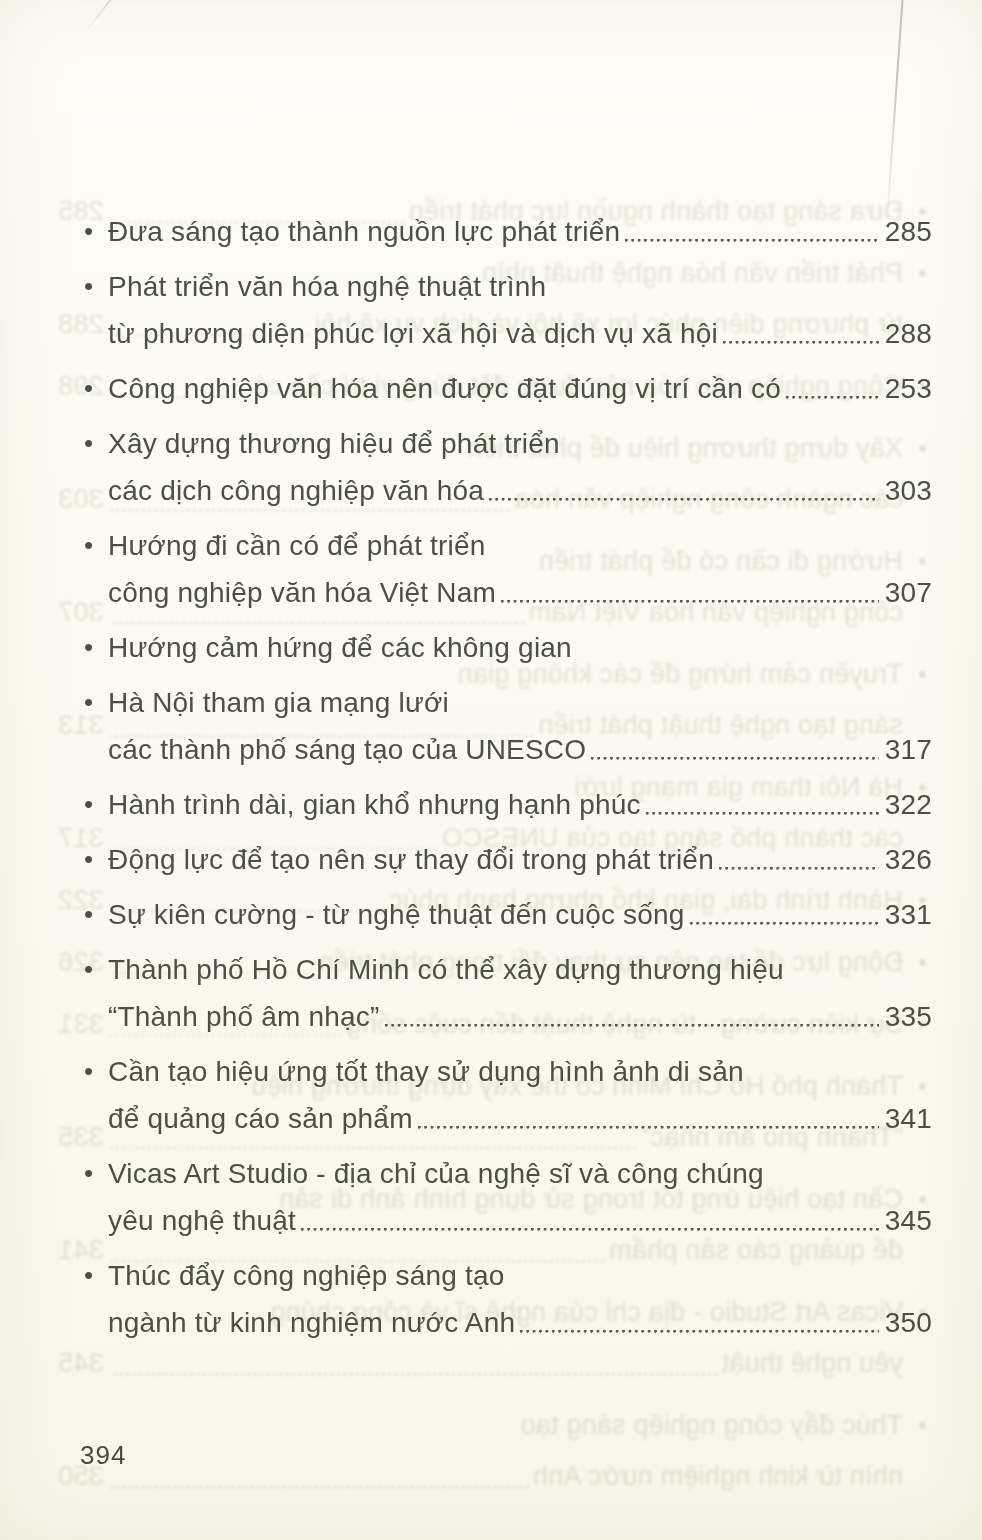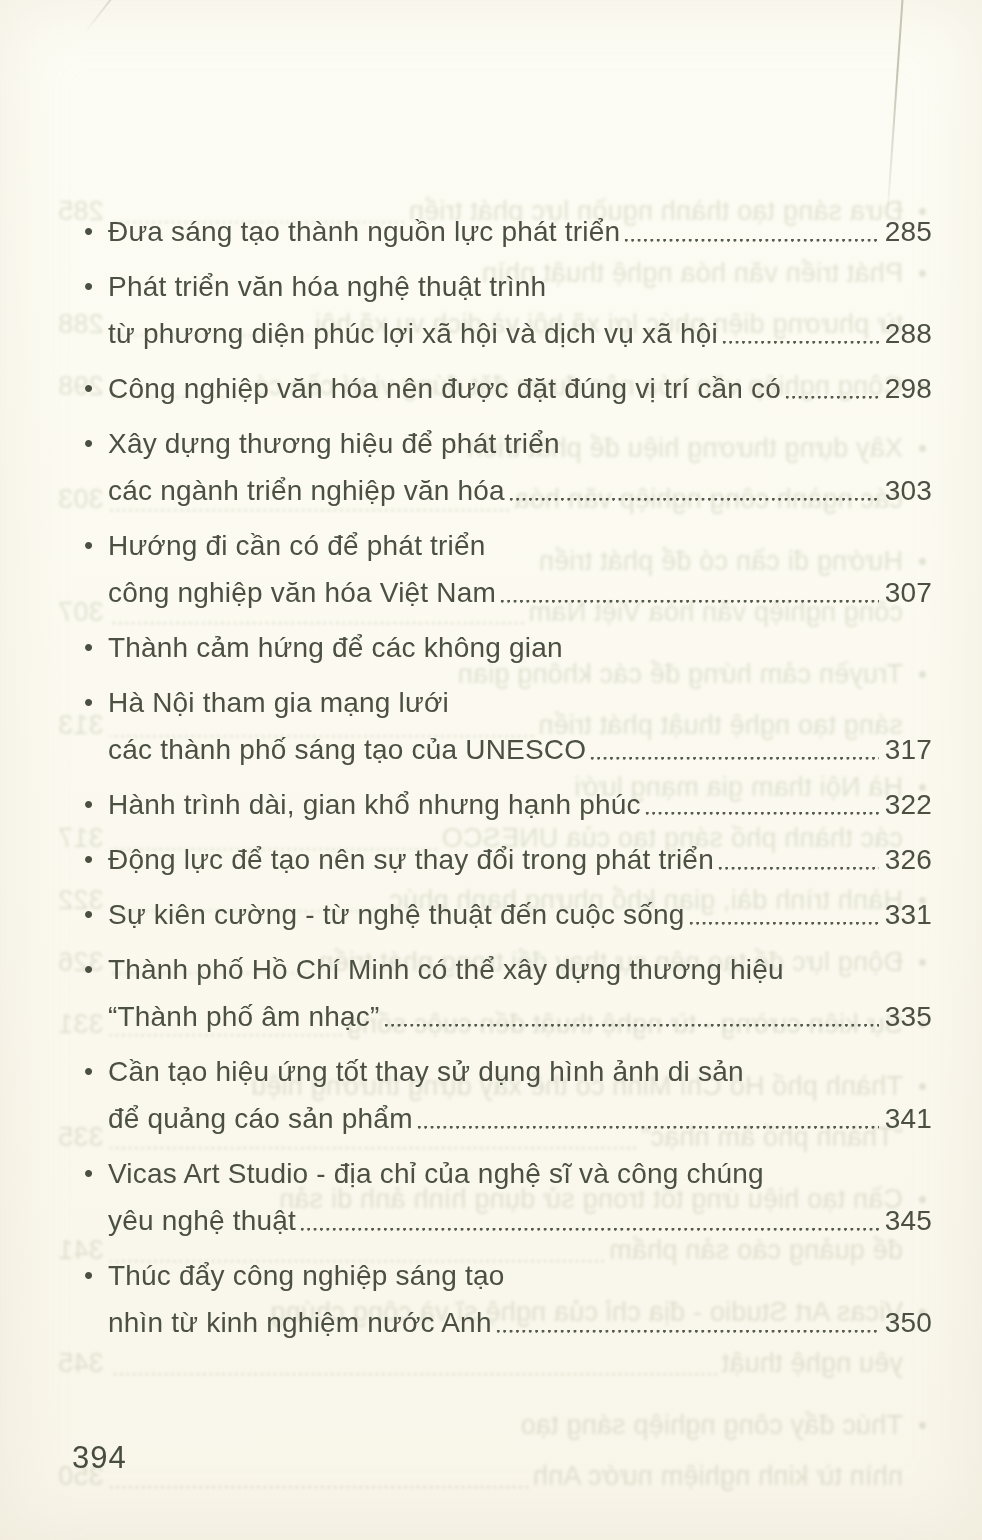"298" span.pageno { text: 298 -> 253 }
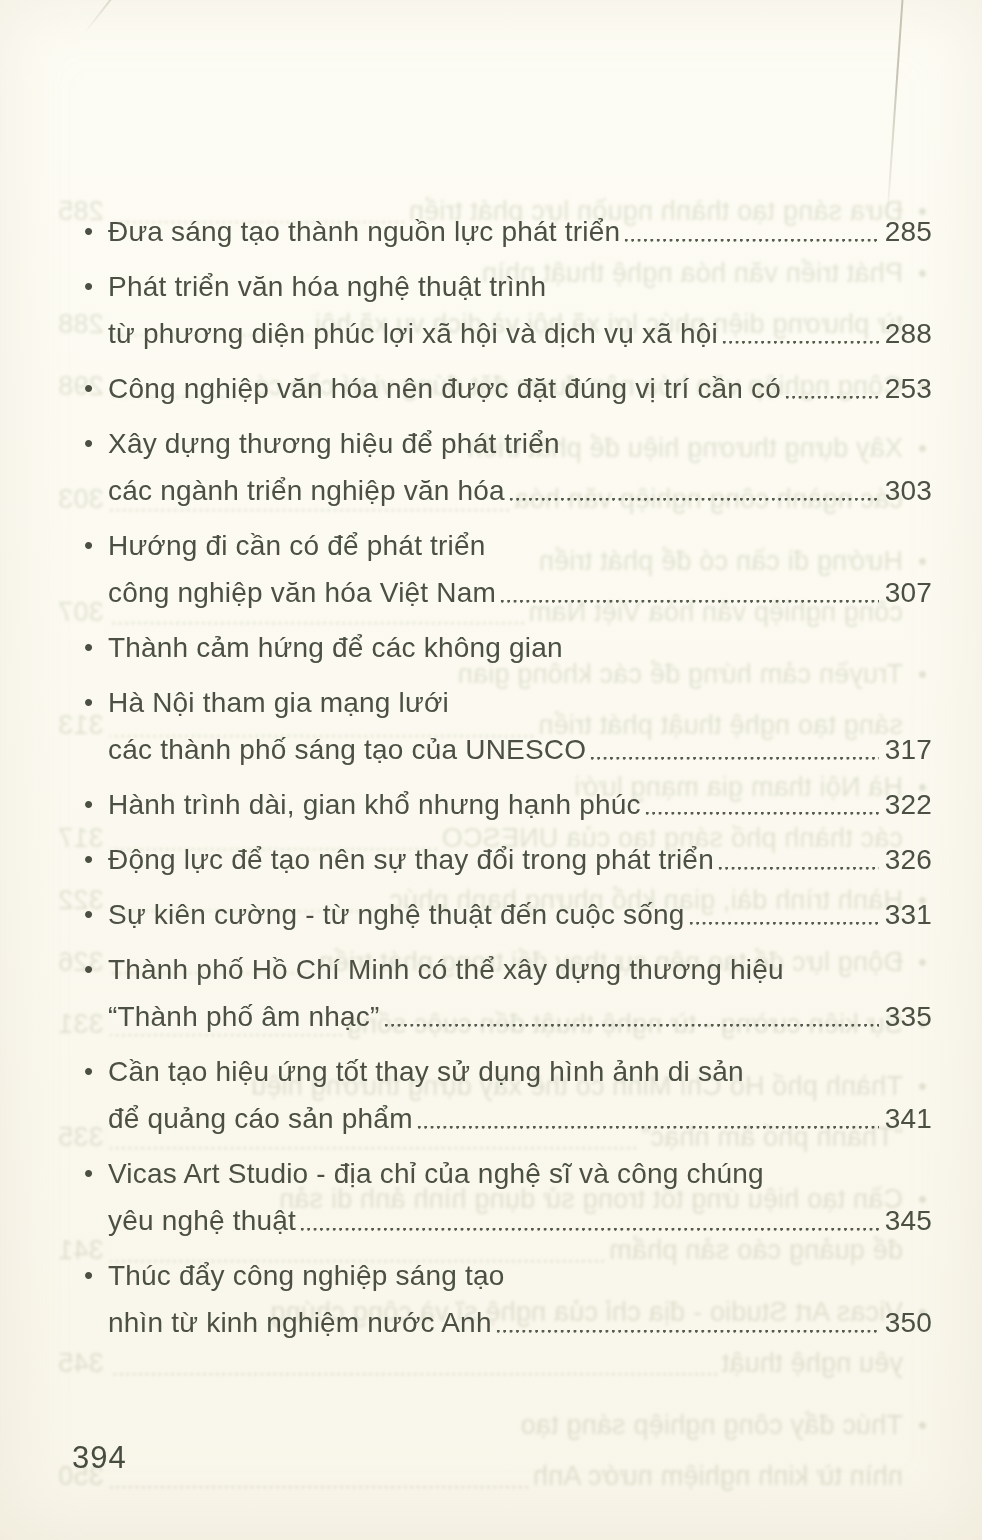"các ngành triển nghiệp văn" span.txt { text: ngành triển -> dịch công }
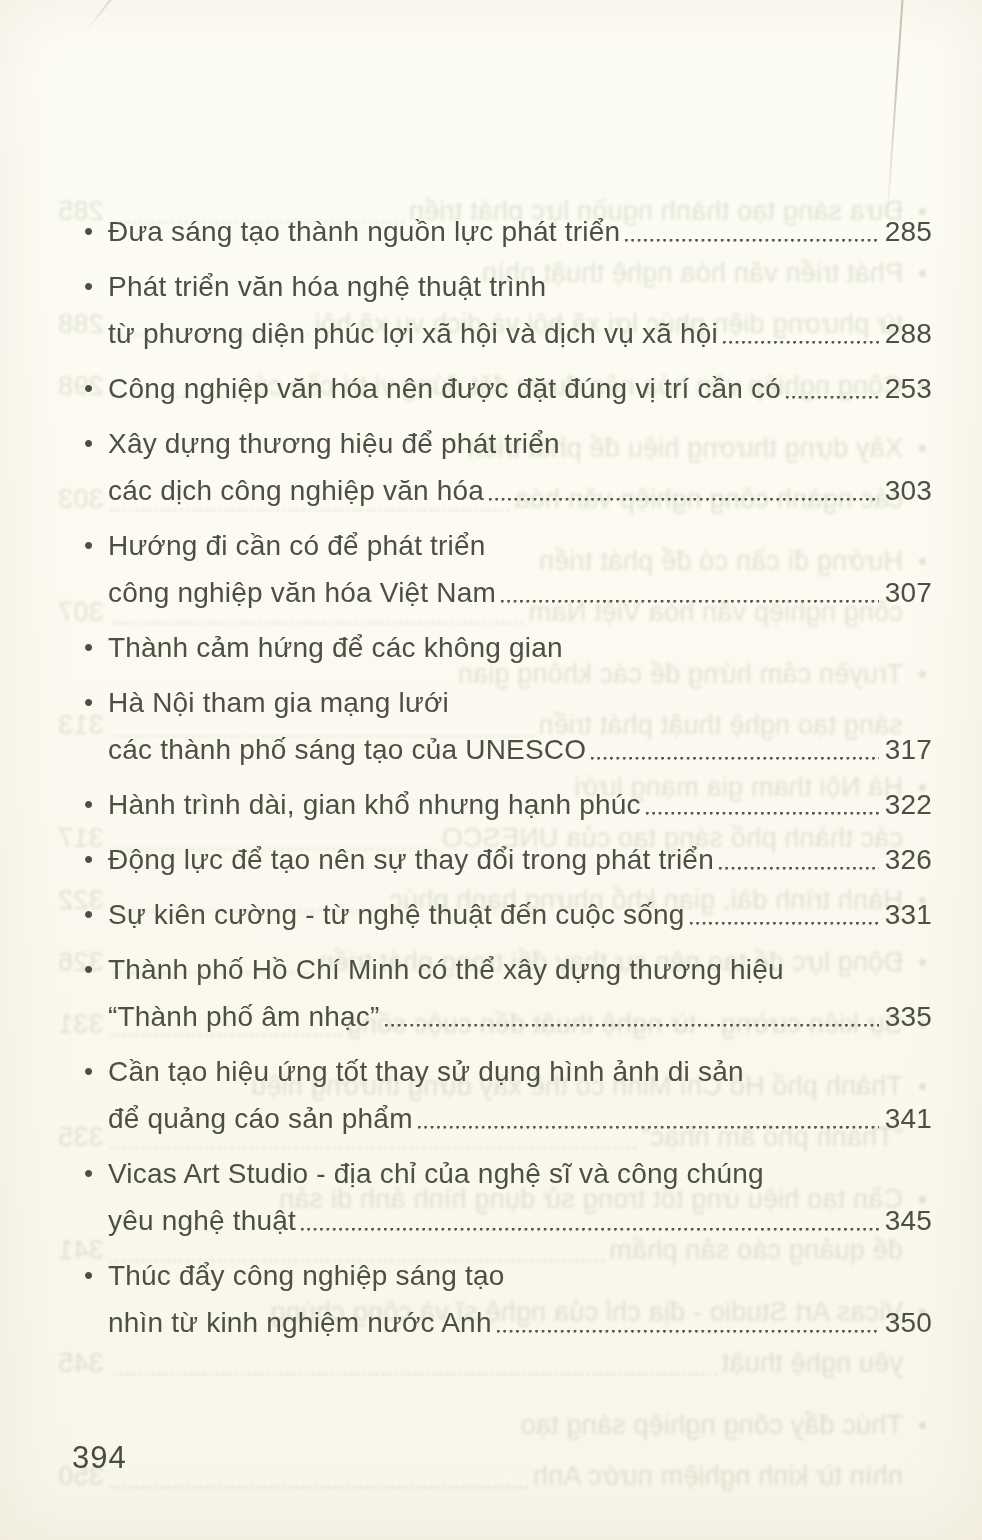"Thành cảm hứng để các" span.txt { text: Thành -> Hướng }
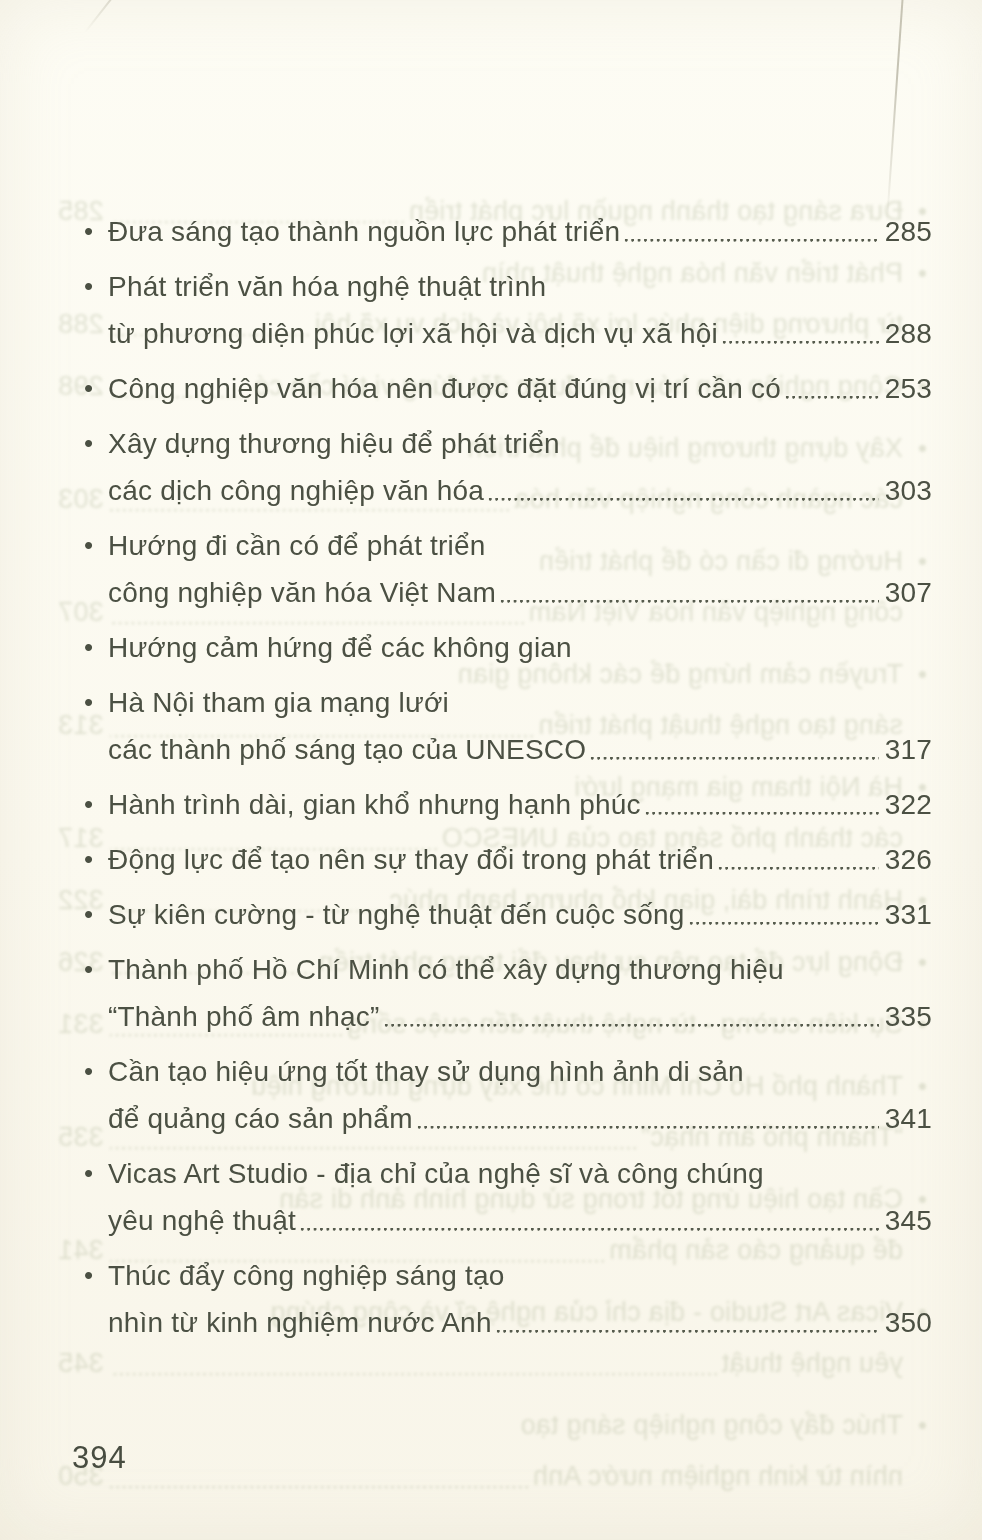"nhìn từ kinh nghiệm nước" span.txt { text: nhìn -> ngành }
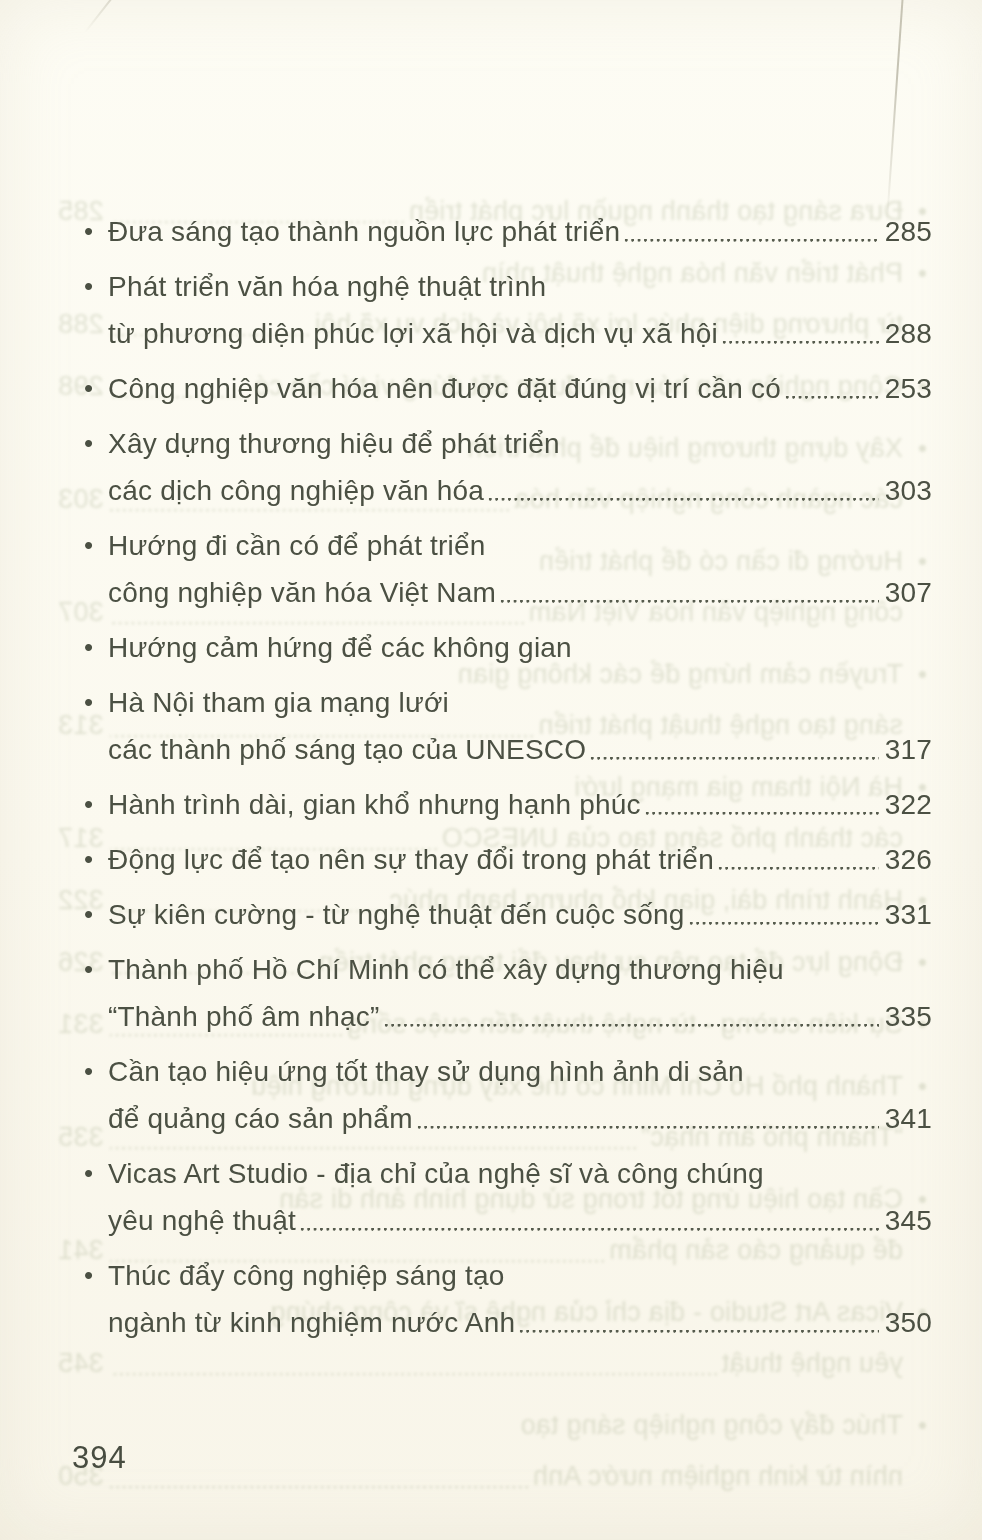"394" .folio { font-size: 31px -> 26px; left: 72px -> 80px }
